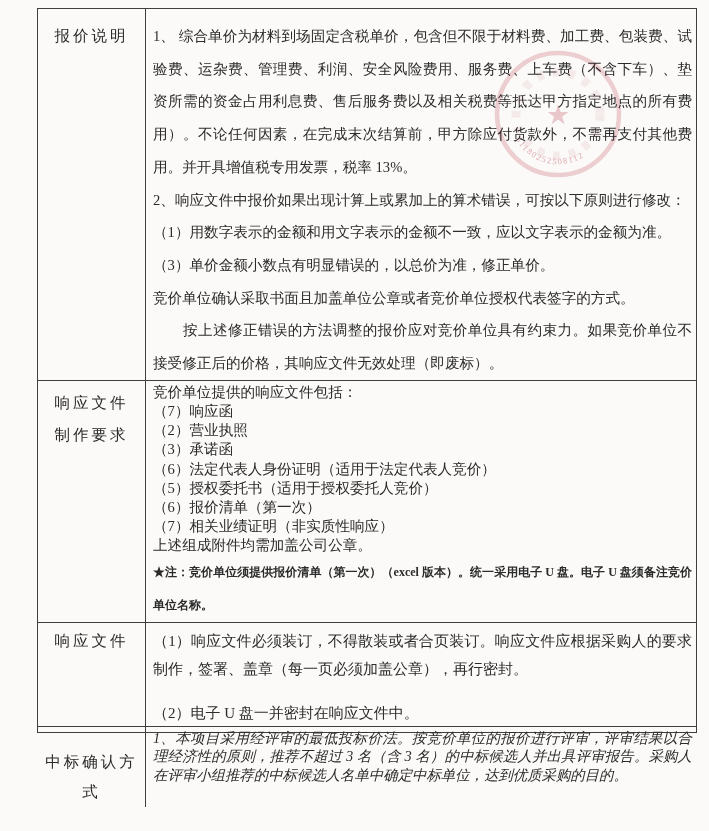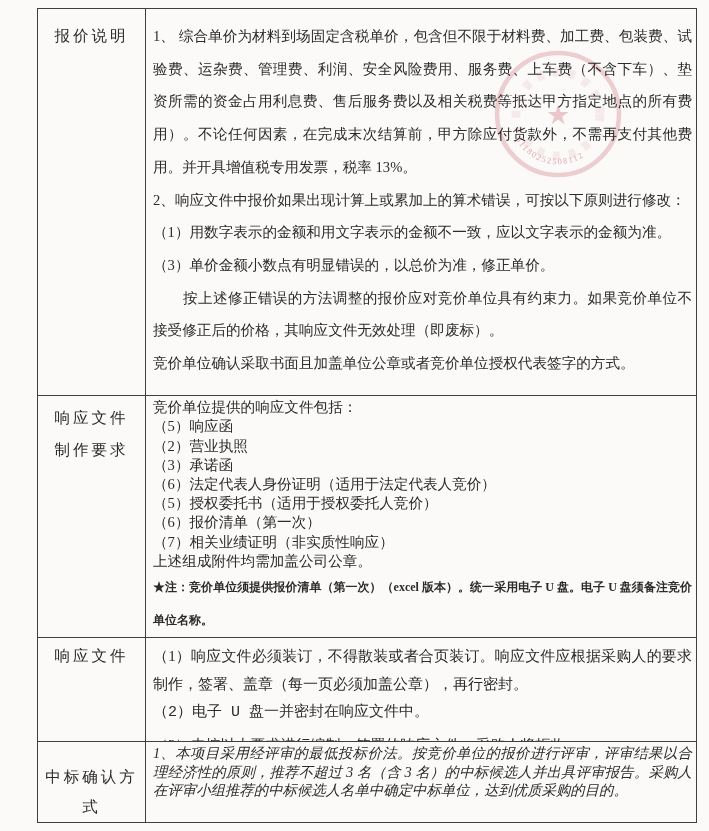"报价说明" .doc-table { height: 815px -> 725px }
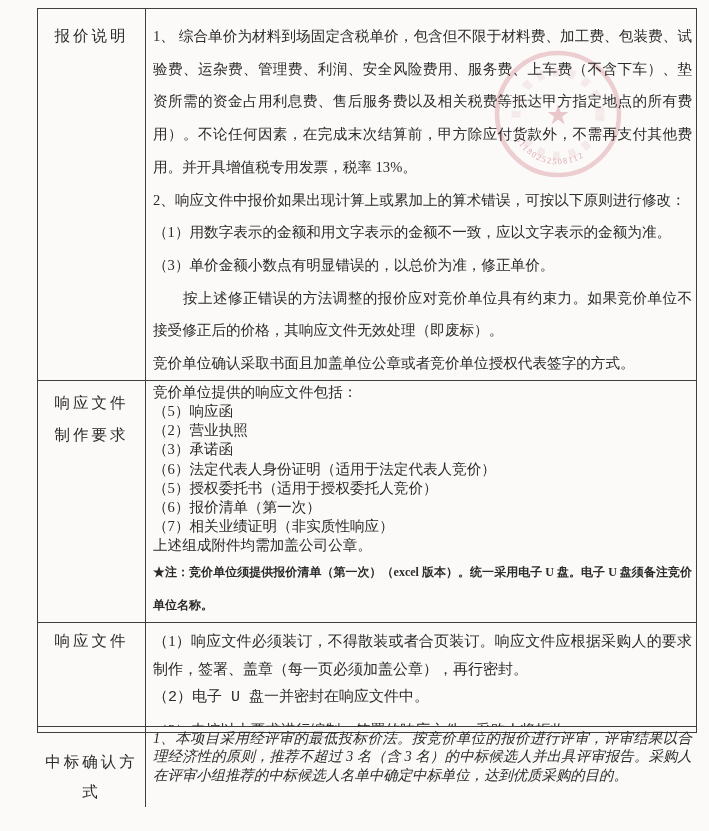"按上述修正错误的方法调整的报价应对竞价单位具有约束力。如果竞价单位不接受修正后的" p { order: before "竞价单位确认采取书面且加盖单位公章或者竞价单位授权代表签字的方式。" -> after "竞价单位确认采取书面且加盖单位公章或者竞价单位授权代表签字的方式。" }
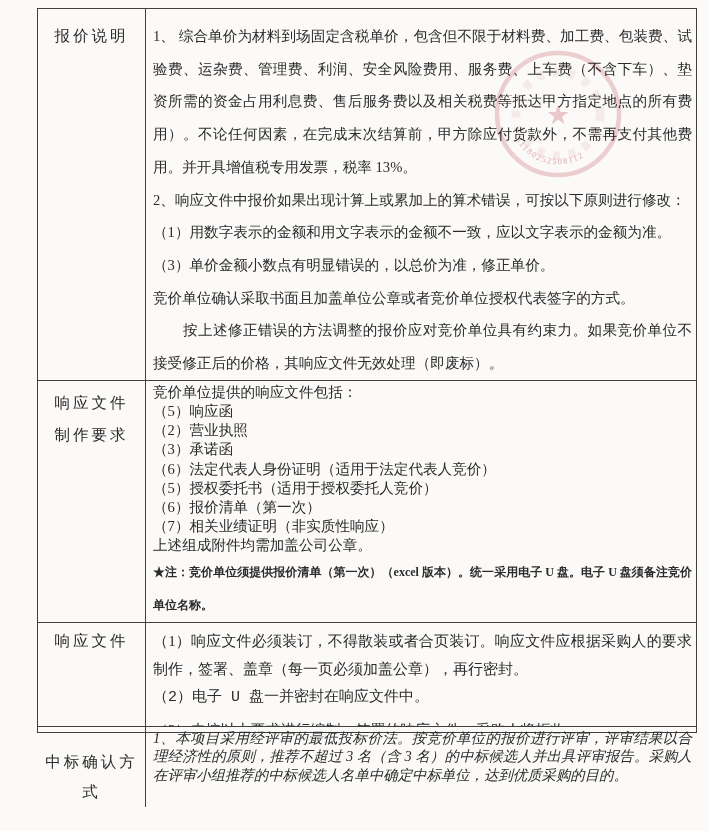"（5）响应函" div.list-item { text: 5 -> 7 }
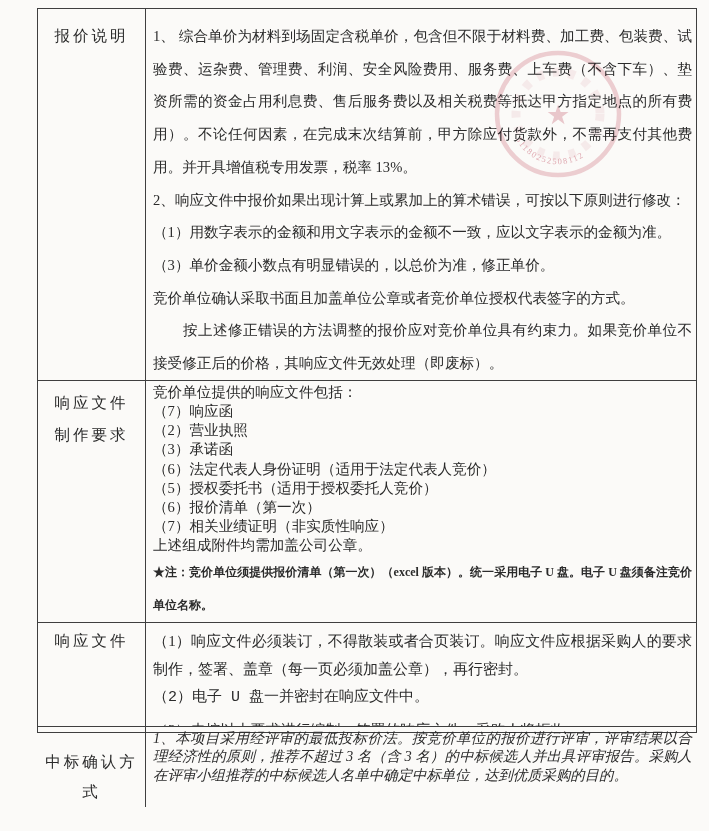"（2）电子 U 盘一并密封在响应文件中。" .row-3 .content-cell .p-gap { font-family: Liberation Mono, monospace -> none; margin-top: 4px -> 20px }
